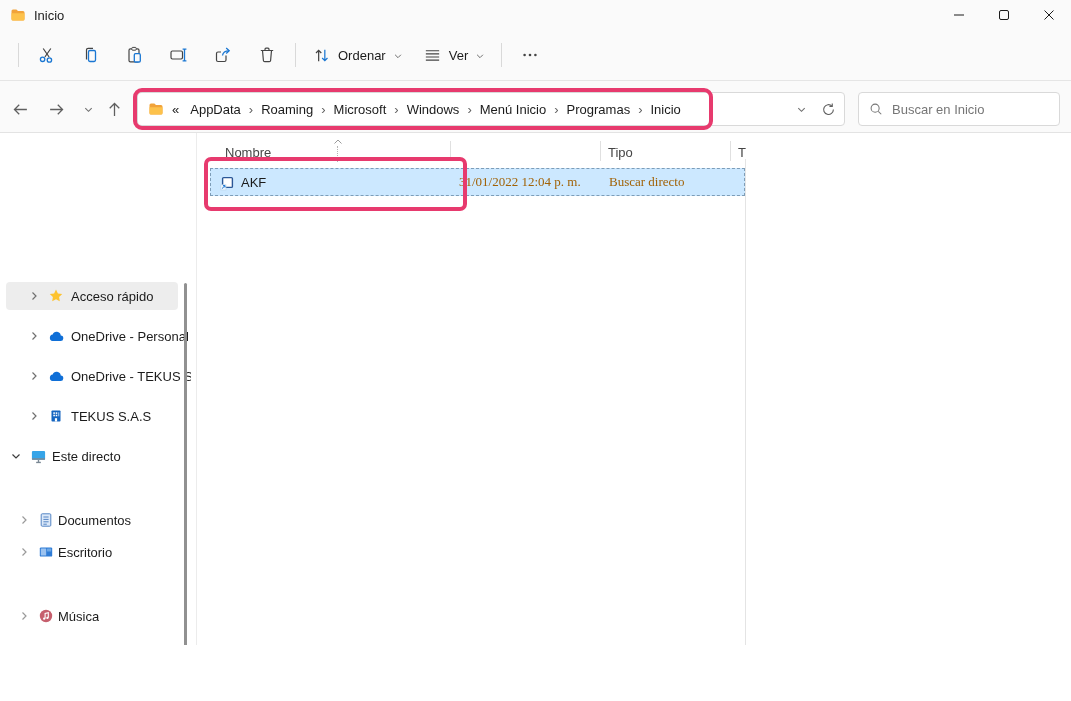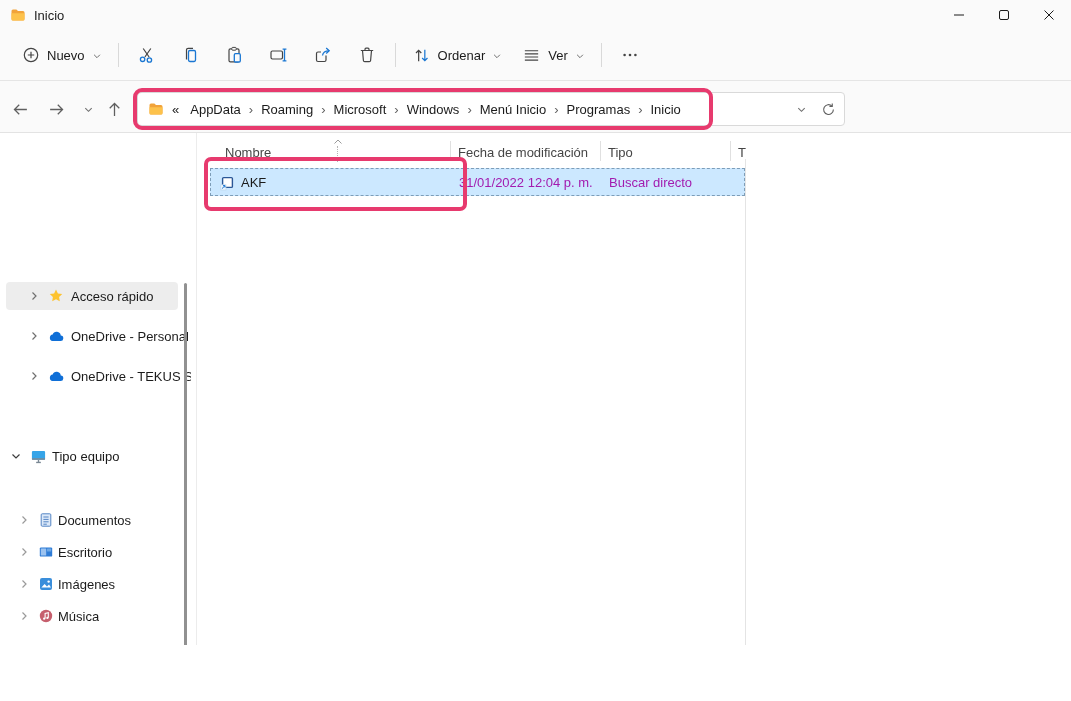"Nuevo" div.tb-btn { html: <div> <svg> <circle></circle> <path></path> </svg> <span>Nuevo</span> <span> <svg> <path></path> </svg> </span> </div> -> none }
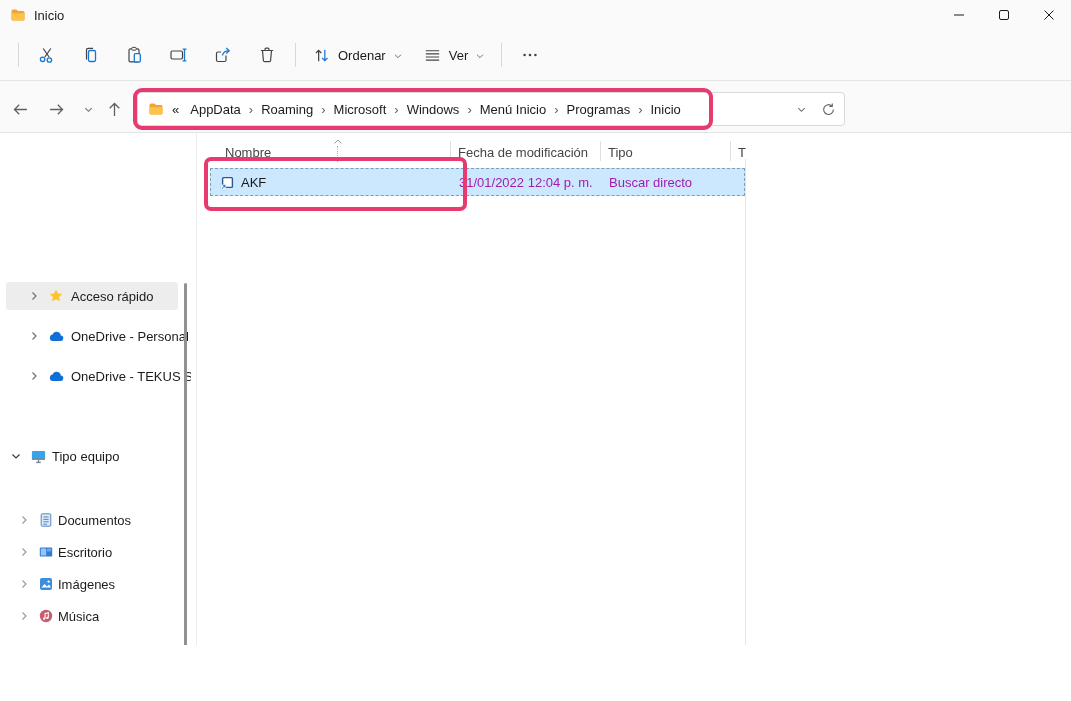"Buscar en Inicio" div.searchbox { html: none -> <div> <svg> <circle></circle> <path></path> </svg> <input> </div> }
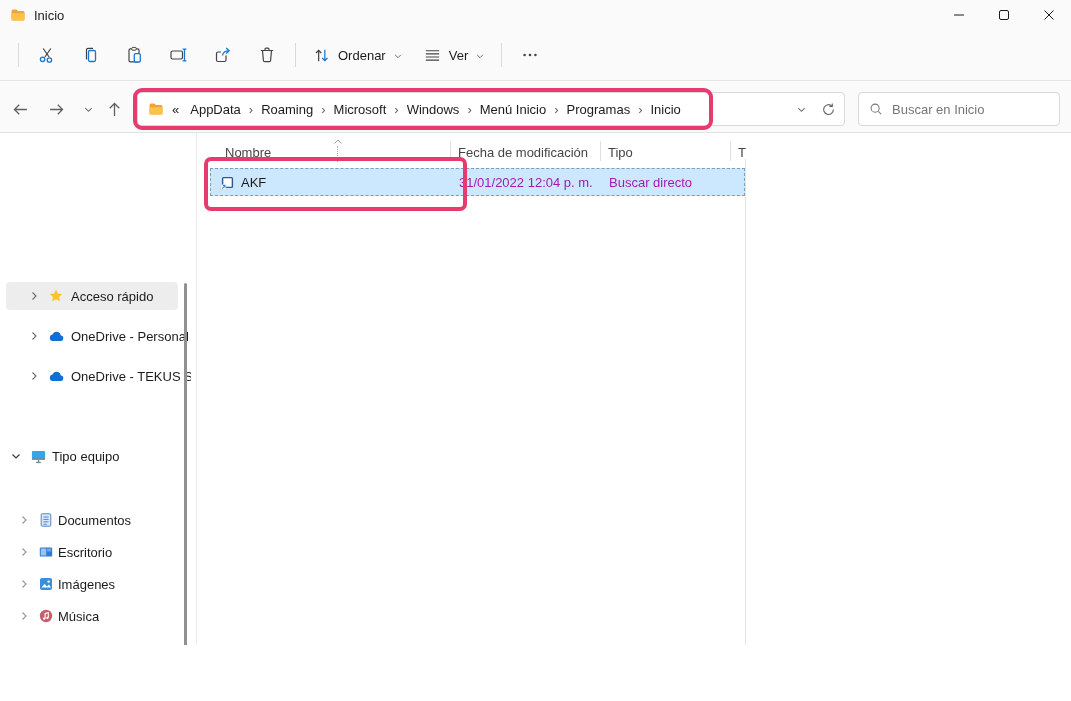"Fecha de modificación" div.col-header { html: <div> <span>Fecha de modificación</span> </div> -> none }
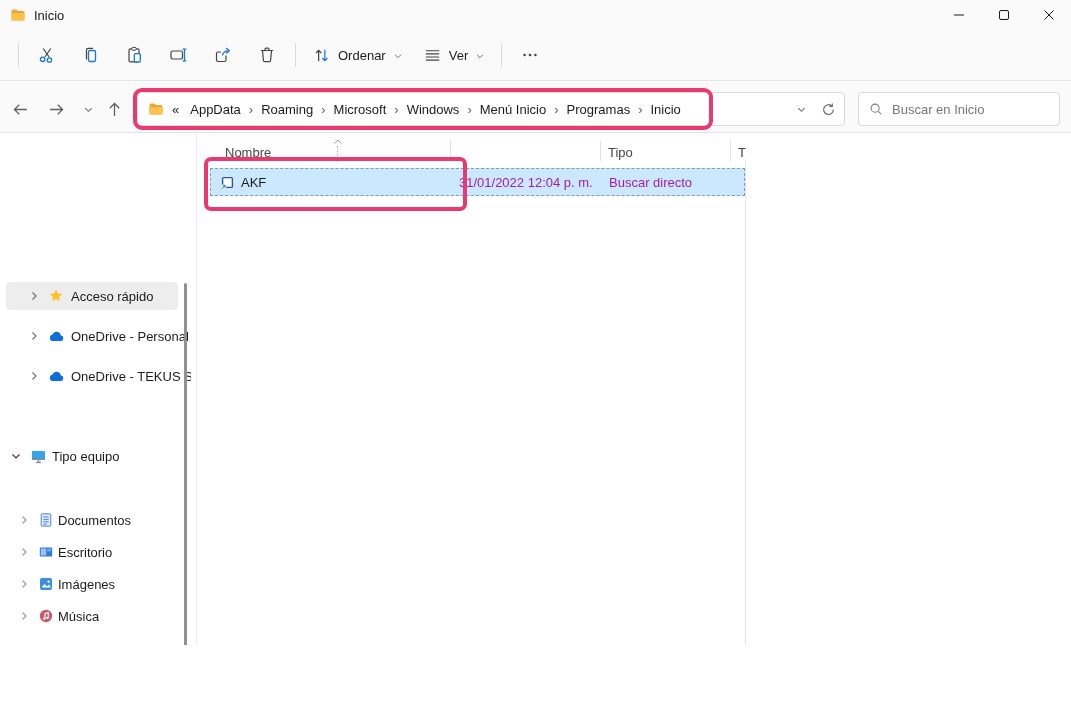"31/01/2022 12:04 p. m." .cell-sub { color: #a21caf -> #a16207; font-family: none -> Liberation Serif, serif }
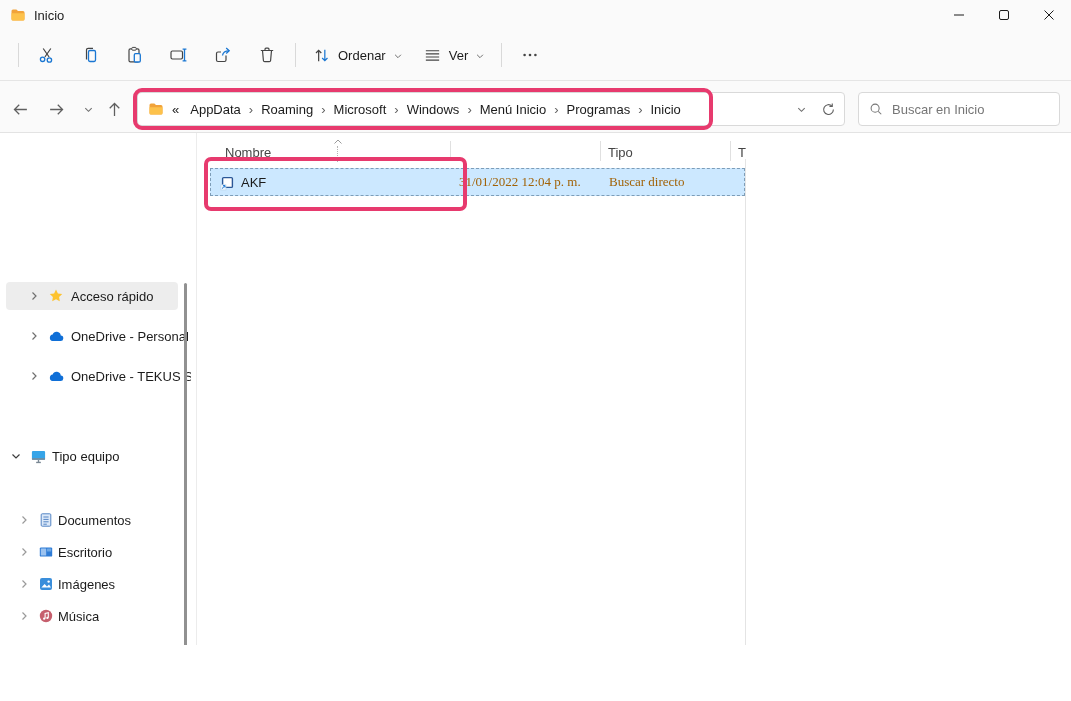"TEKUS S.A.S" div.side-row { html: none -> <div> <span> <svg> <path></path> </svg> </span> <span> <svg> <rect></rect> <rect></rect> <rect></rect> <rect></rect> <rect></rect> <rect></rect> <rect></rect> </svg> </span> <span>TEKUS S.A.S</span> </div> }
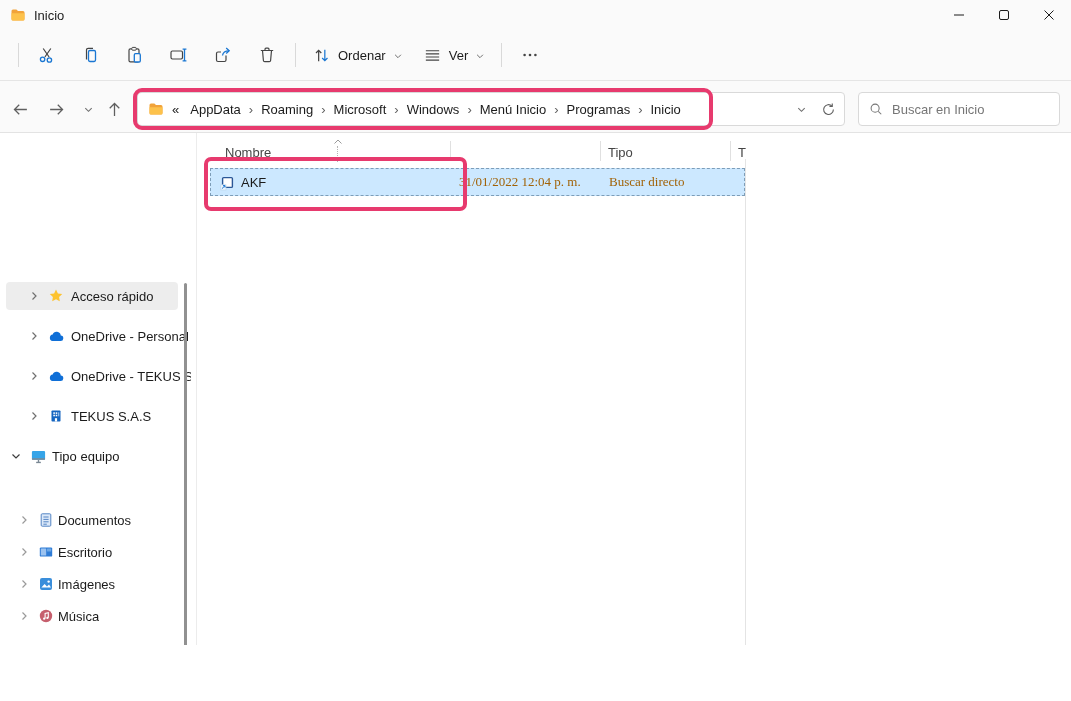"Tipo equipo" span.side-label { text: Tipo equipo -> Este directo }
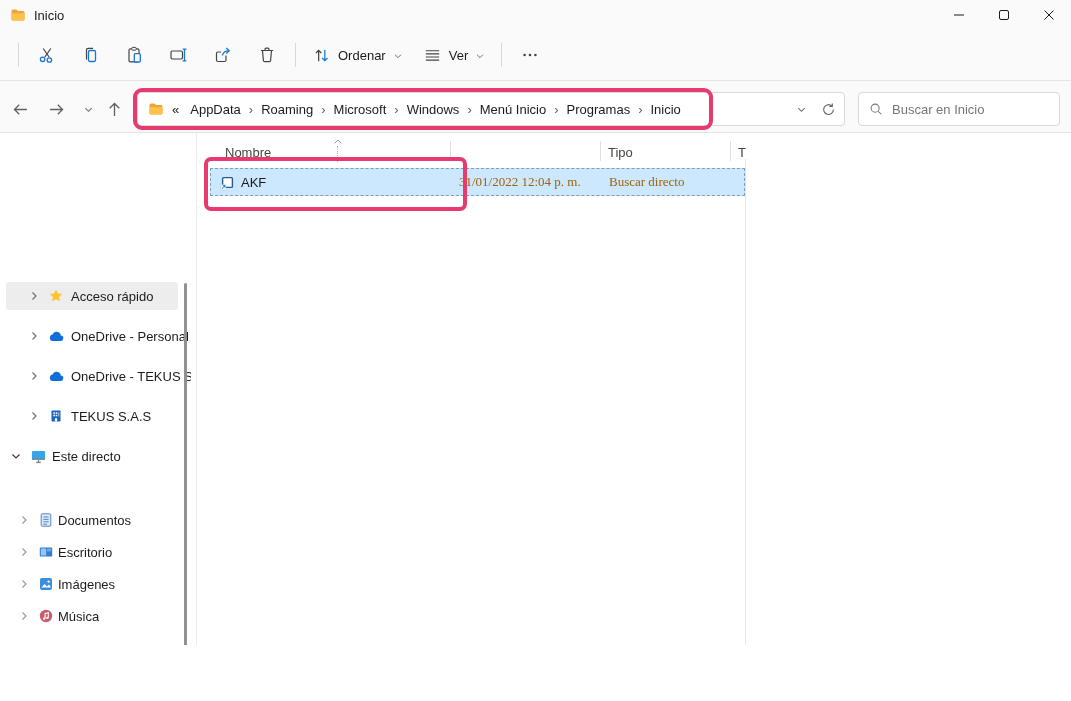"Imágenes" div.side-row { html: <div> <span> <svg> <path></path> </svg> </span> <span> <svg> <rect></rect> <path></path> <circle></circle> </svg> </span> <span>Imágenes</span> </div> -> none }
